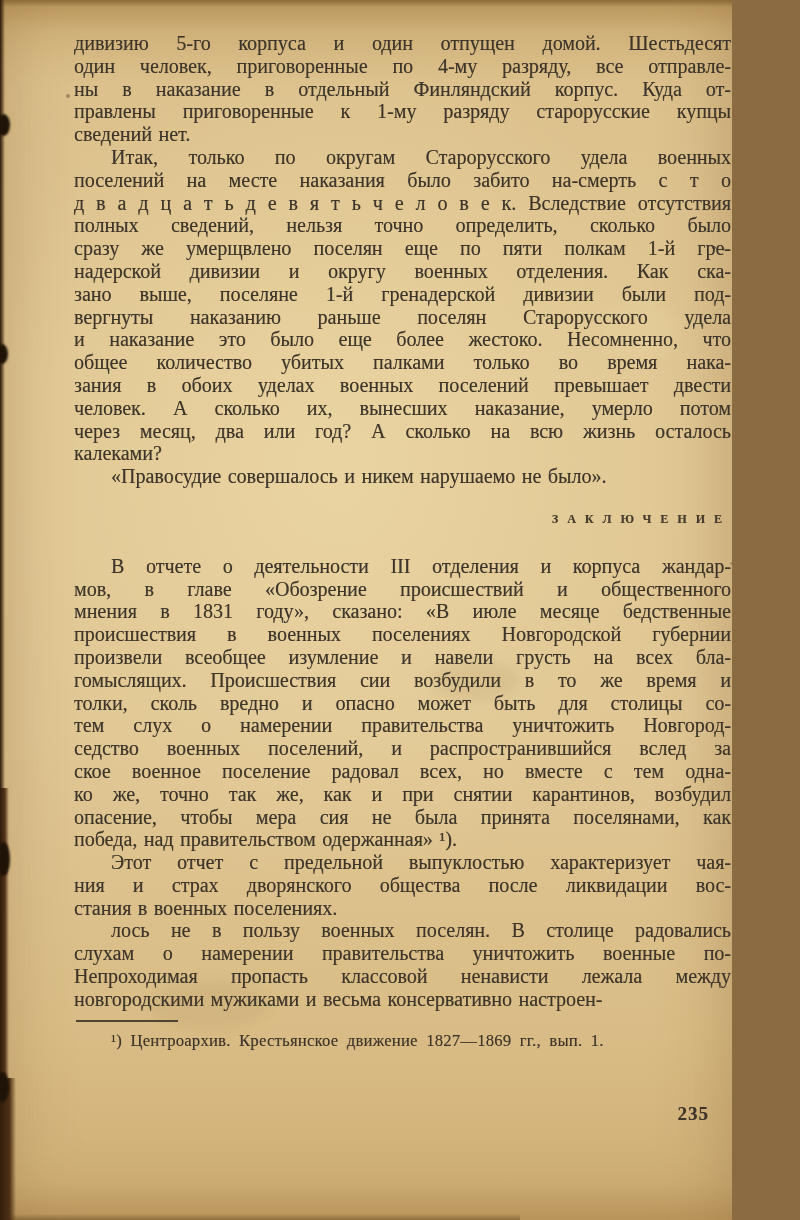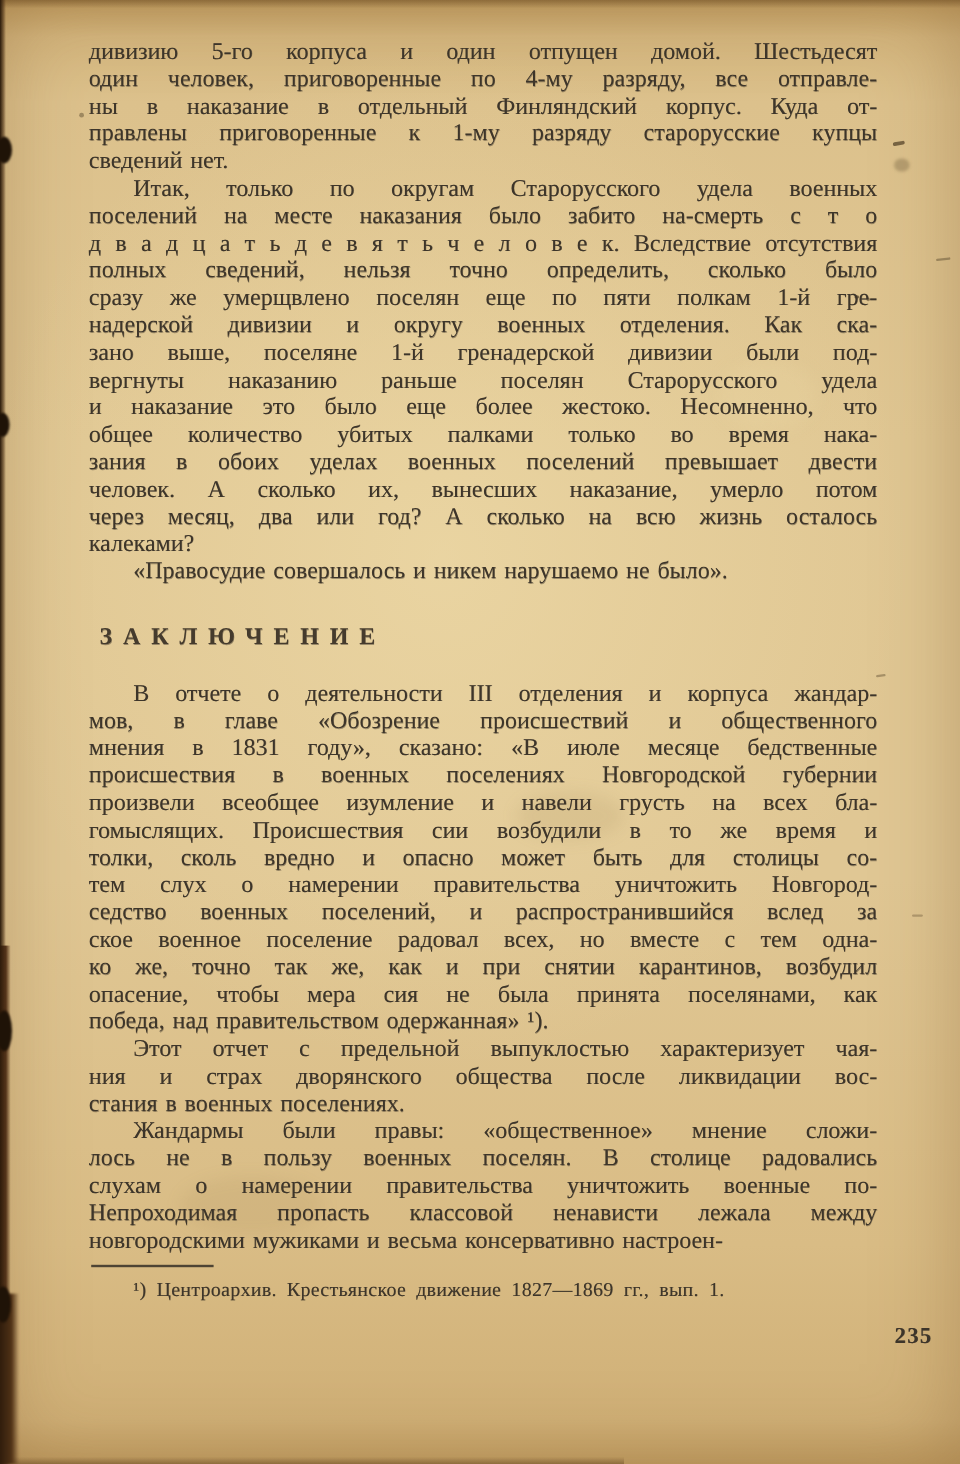"дивизию 5-го корпуса и один" .page { width: 800px -> 732px }
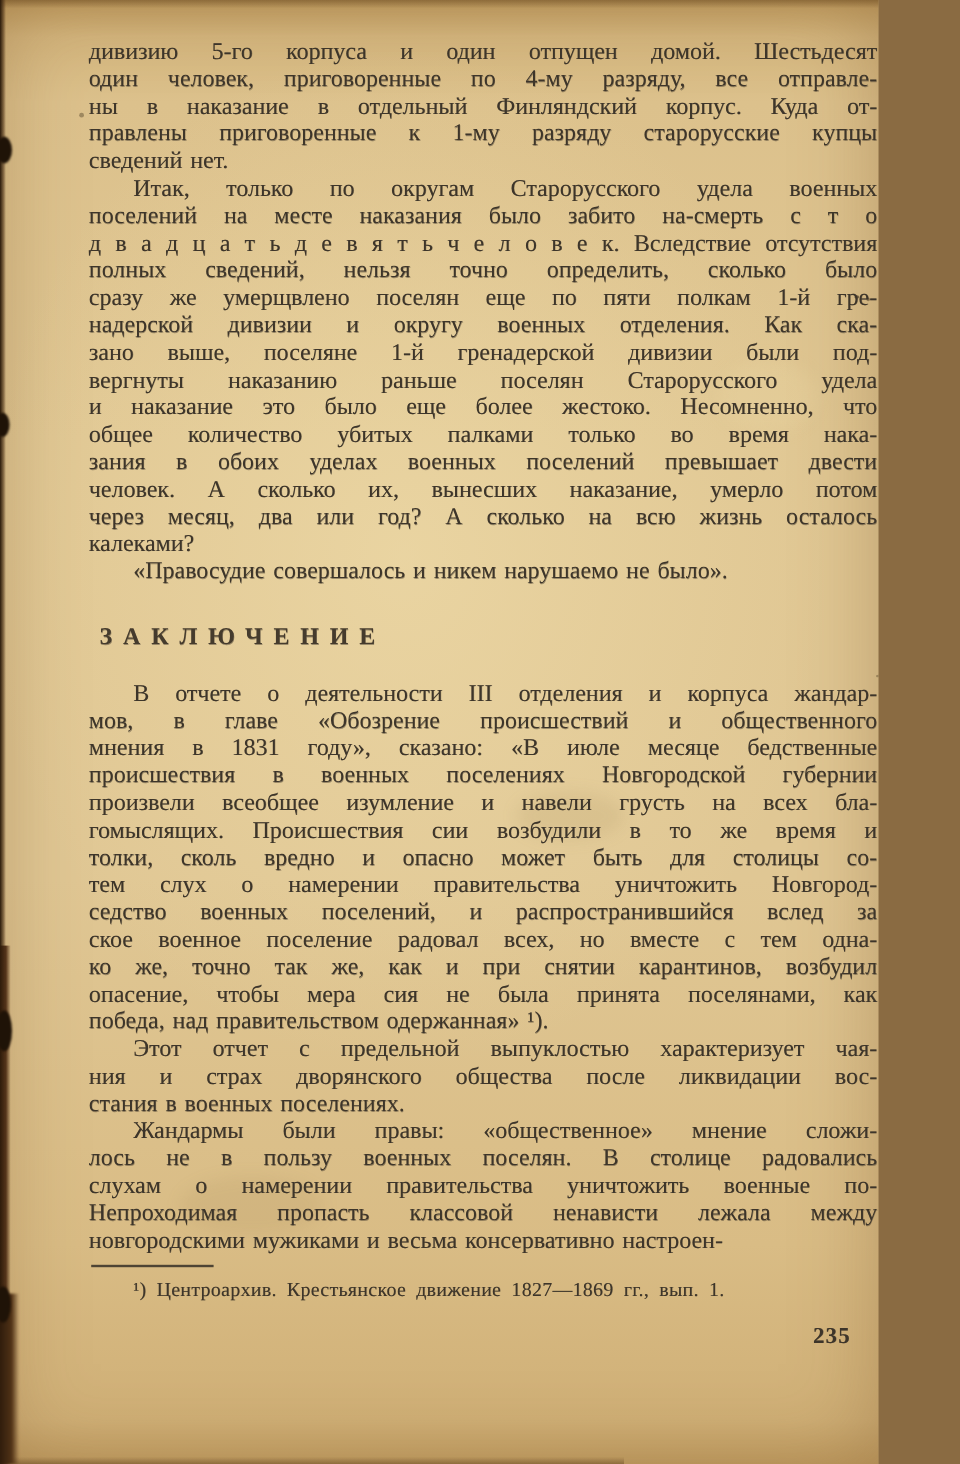"ЗАКЛЮЧЕНИЕ" .heading { font-size: 20px -> 12px; margin: 32px 0 24px 0 -> 20px 0 24px 0; text-align: left -> right }
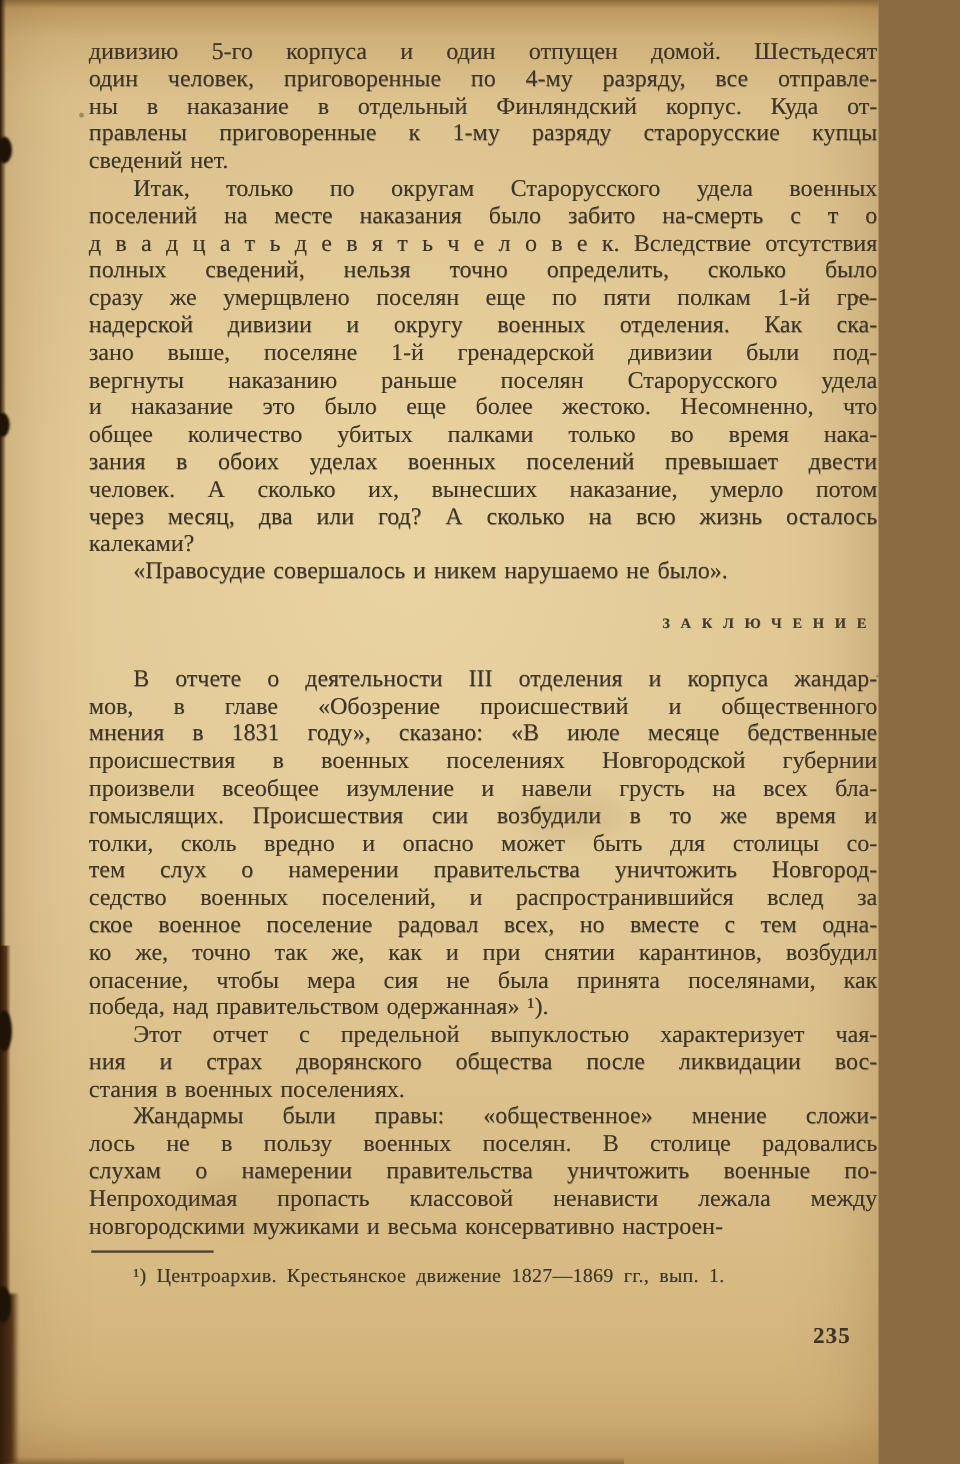"Жандармы были правы: «общественное»" div.line { html: <div>Жандармы были правы: «общественное» мнение сложи-</div> -> none }
